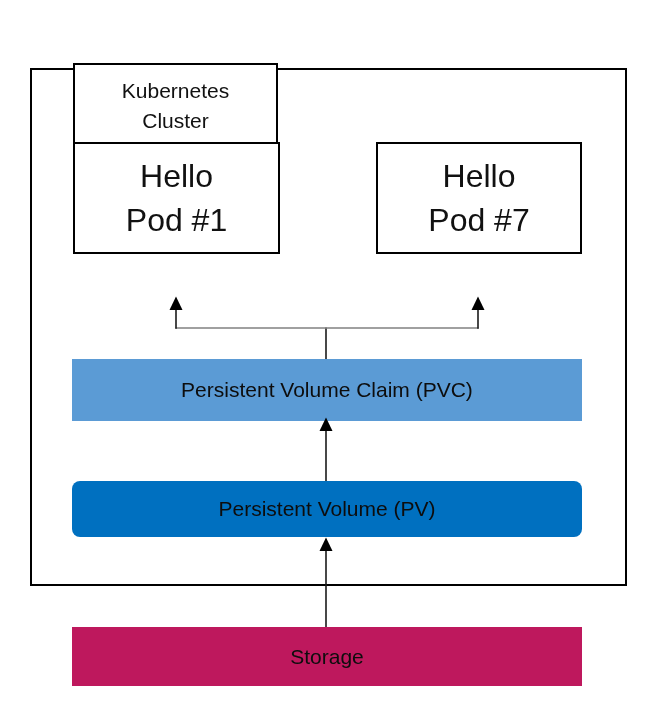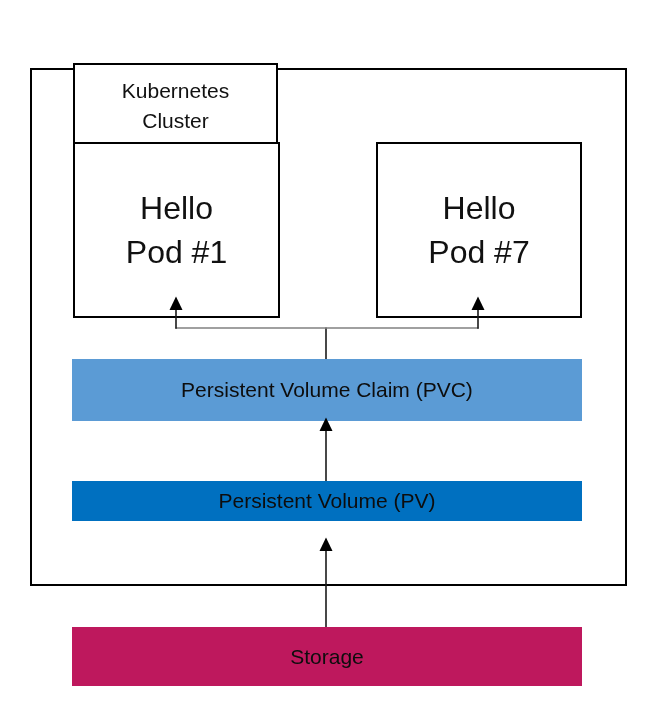"Hello" .pod-box { height: 176px -> 112px }
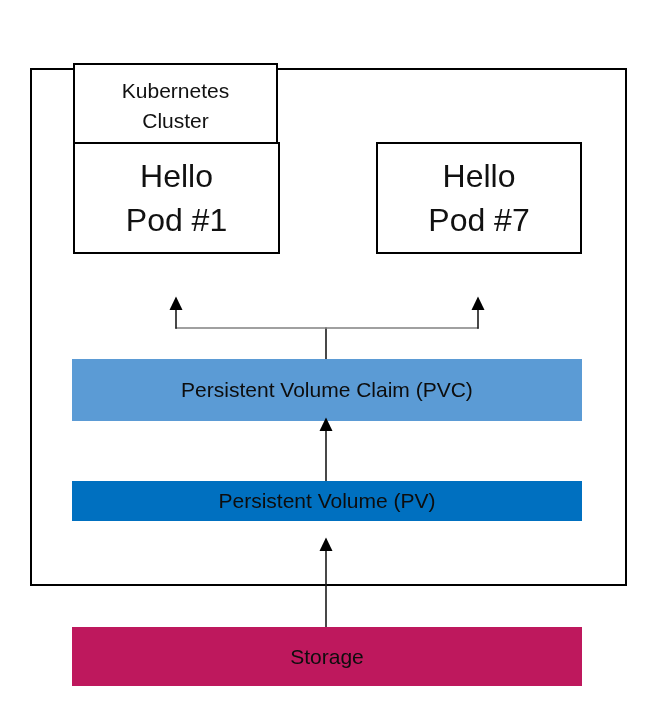"Persistent Volume (PV)" .layer-pv { border-radius: none -> 8px; height: 40px -> 56px }
